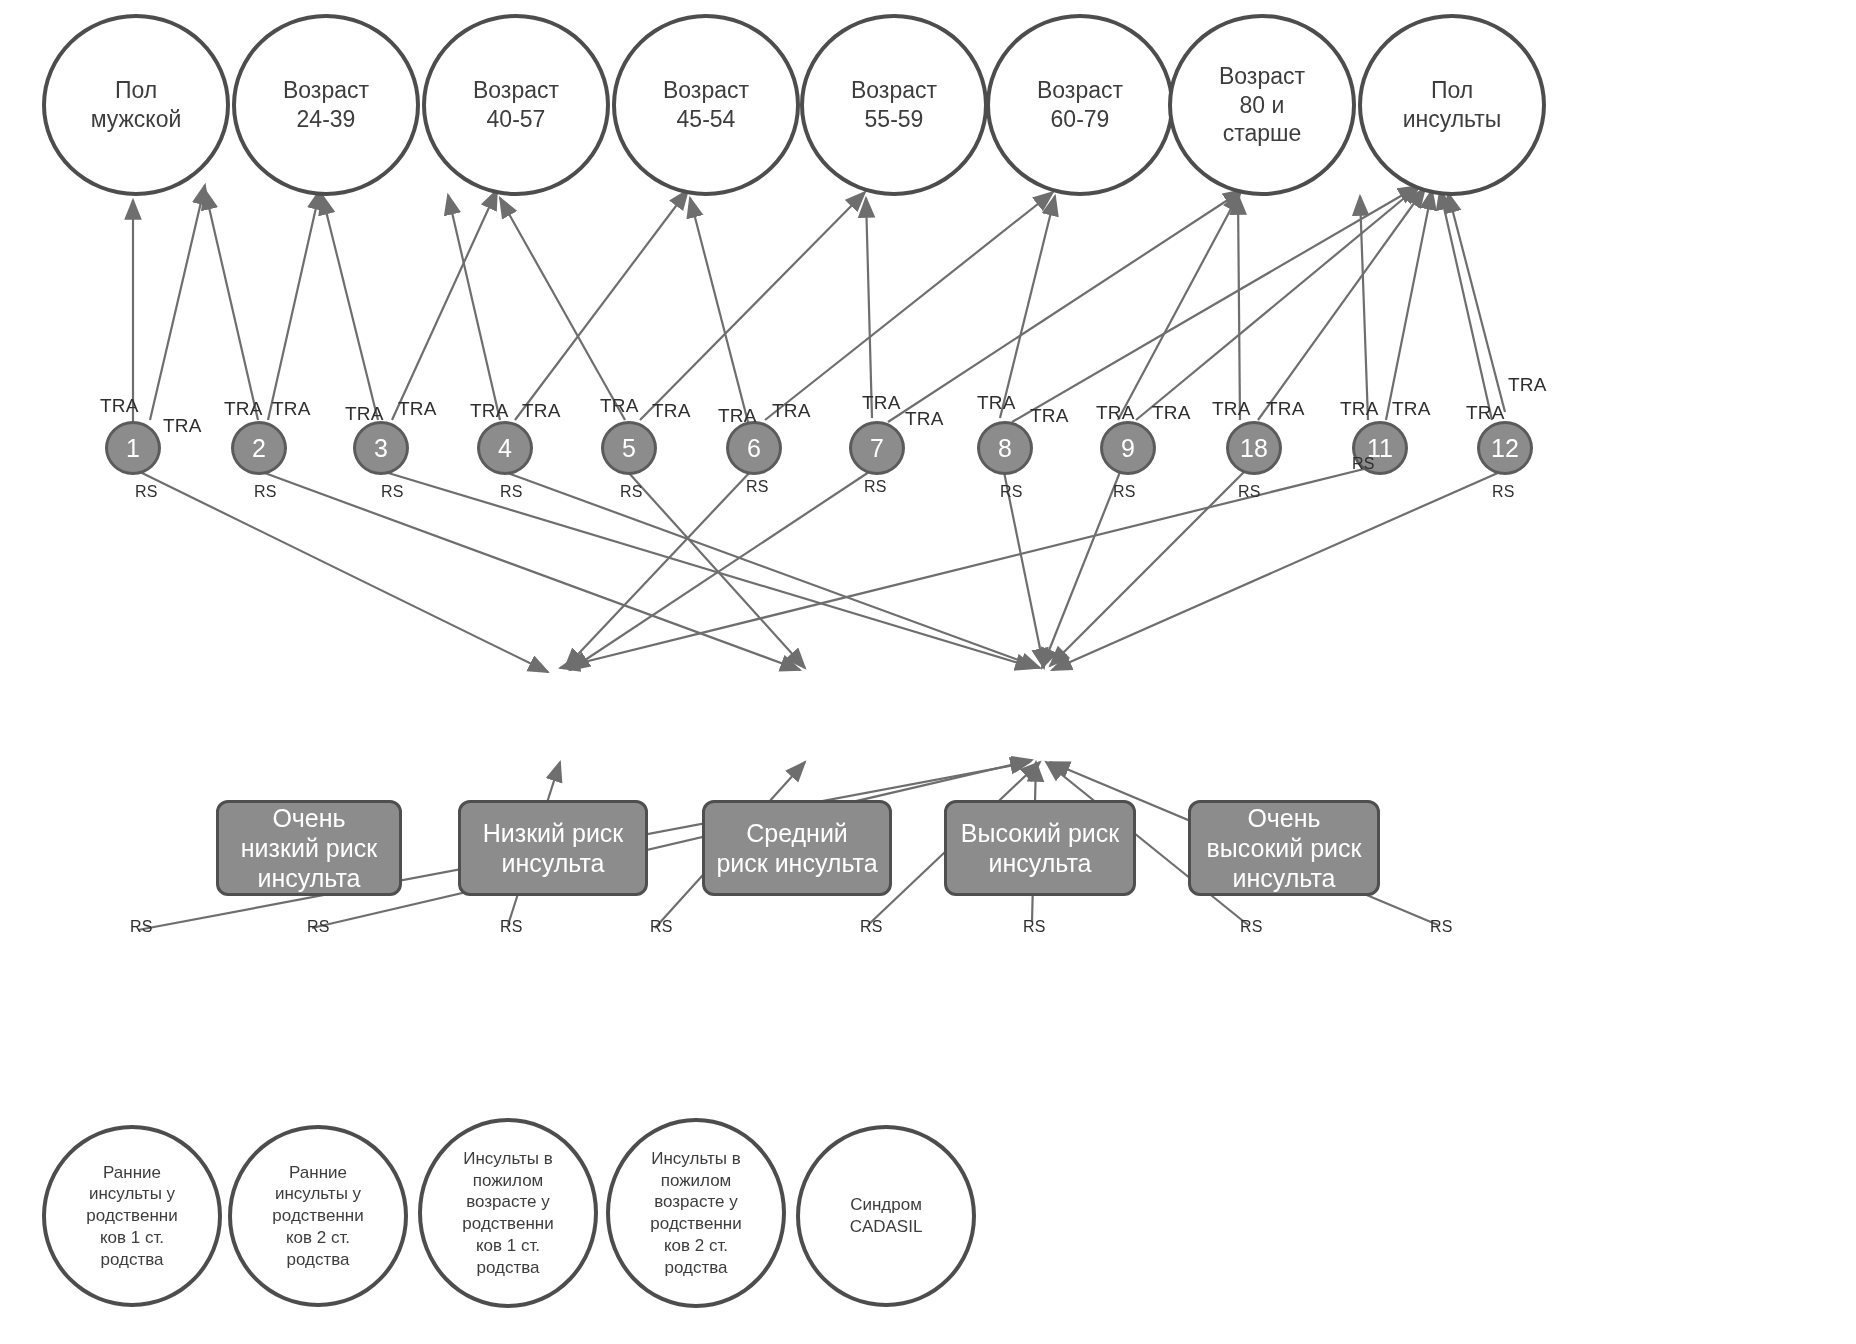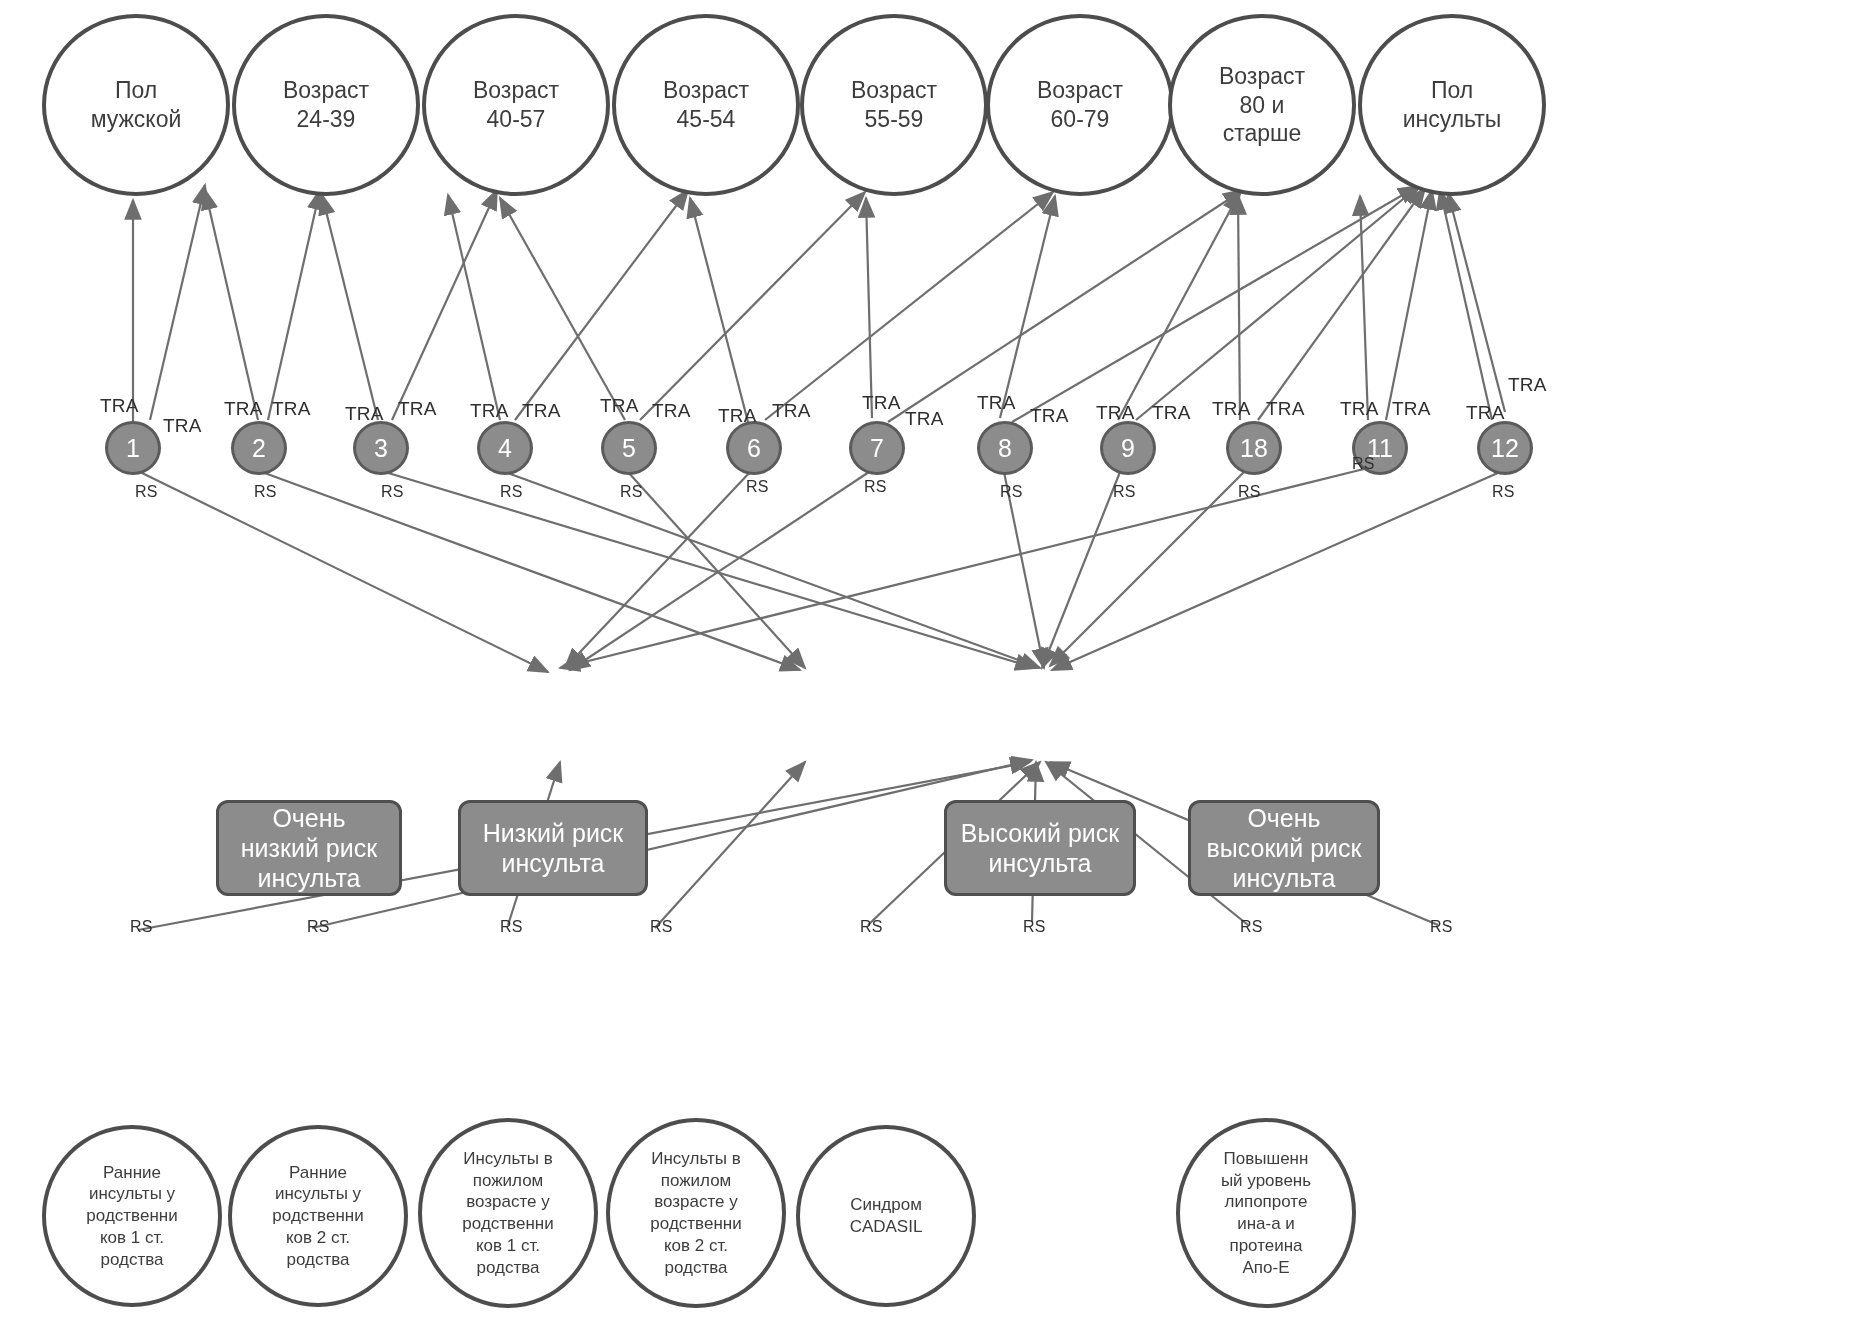"Средний" div.node { html: none -> <div> <span> <span>Средний</span><br> <span>риск инсульта</span> </span> </div> }
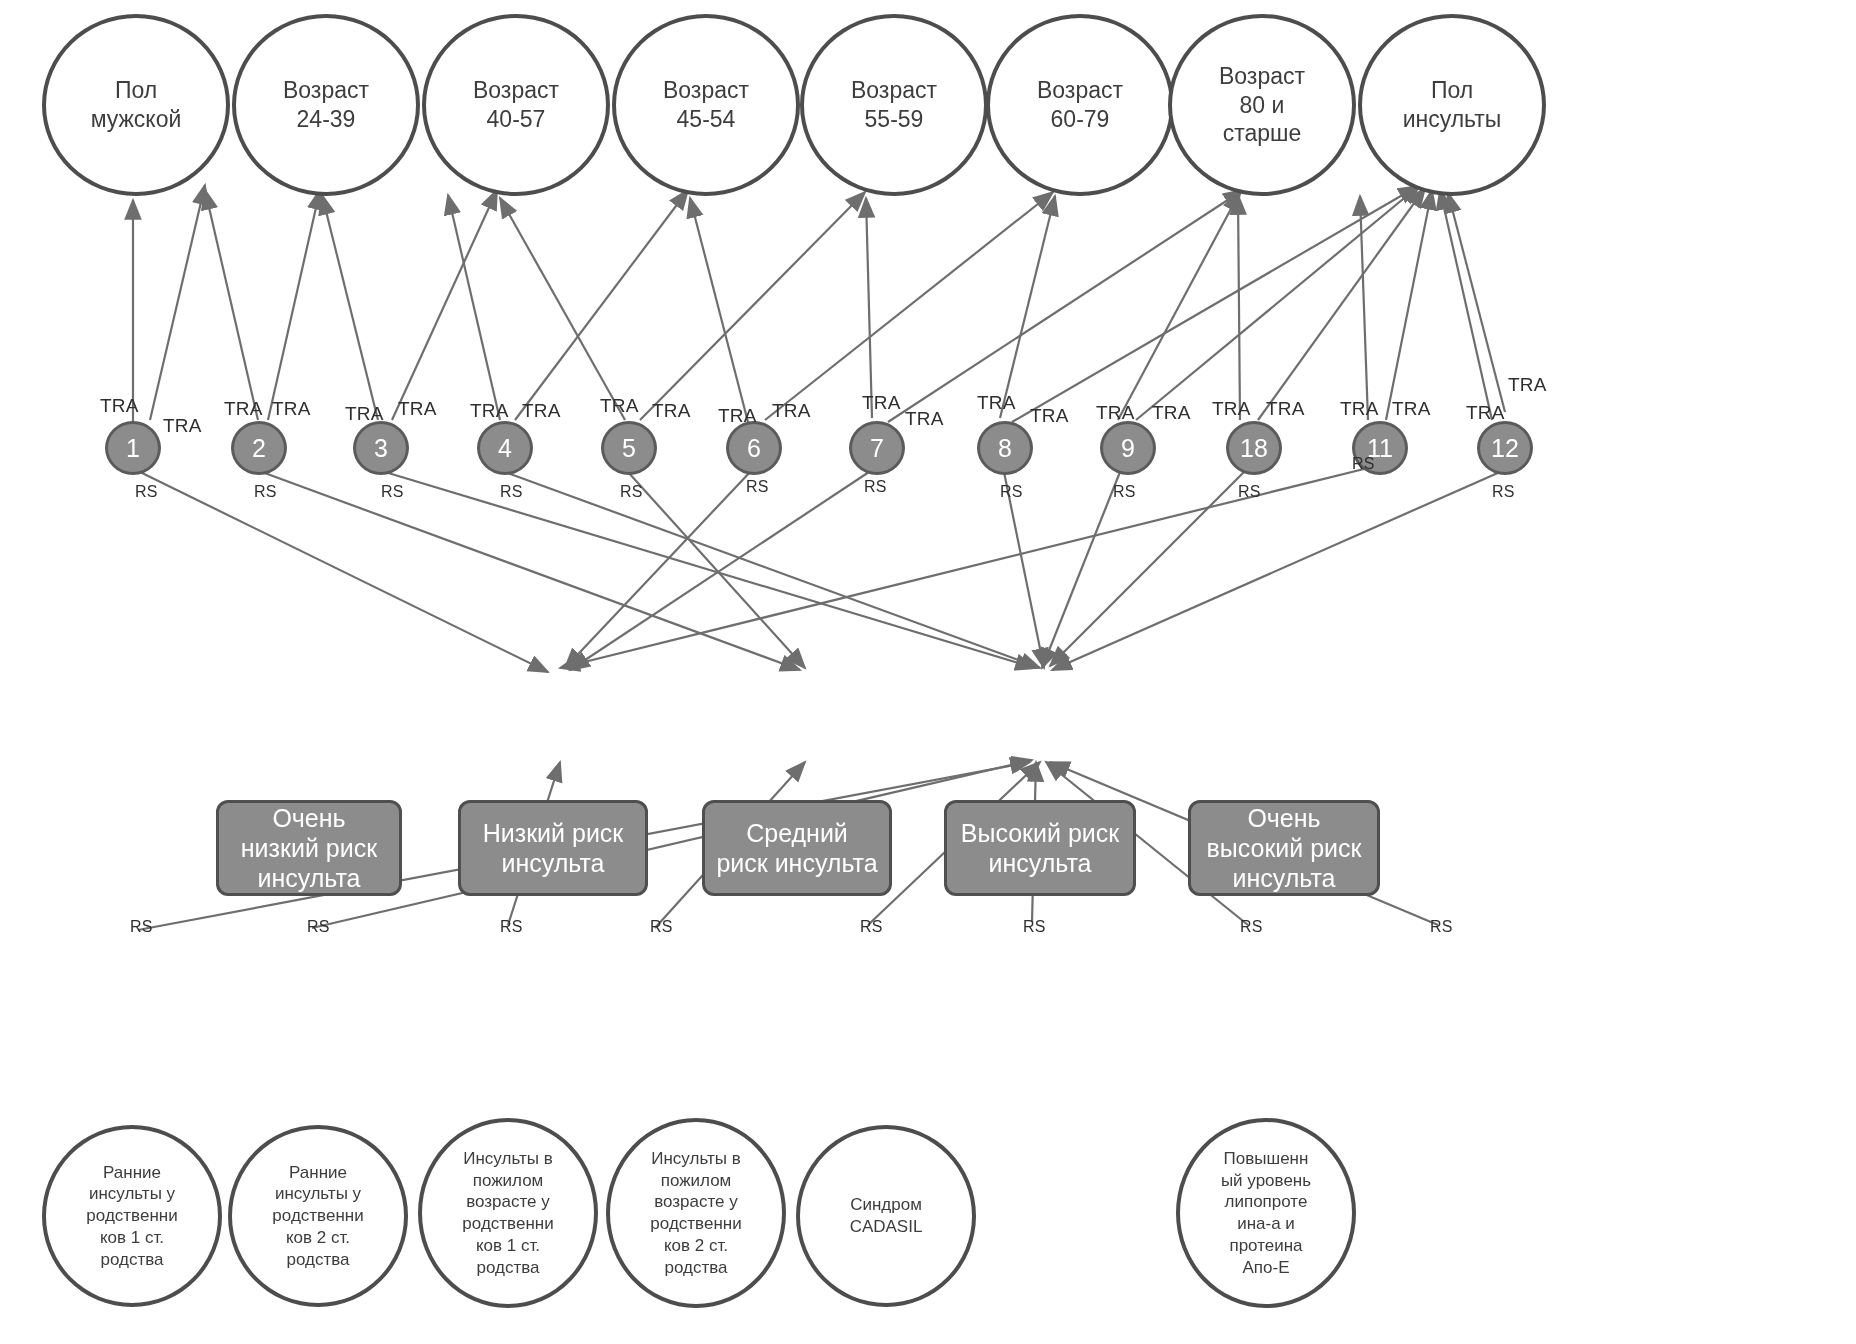"Повышенн" div.node { html: <div> <span> <span>Повышенн</span><br> <span>ый уровень</span><br> <span>липопроте</span><br> <span>ина-а и</span><br> <span>протеина</span><br> <span>Апо-Е</span> </span> </div> -> none }
